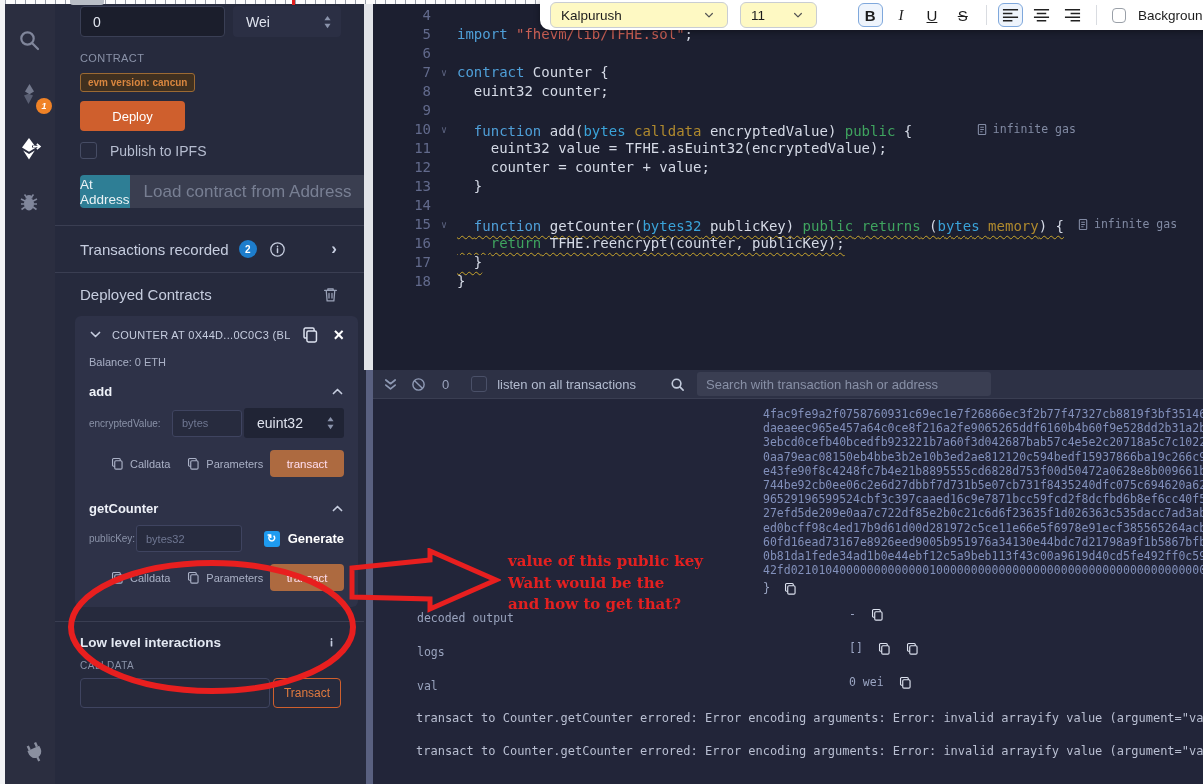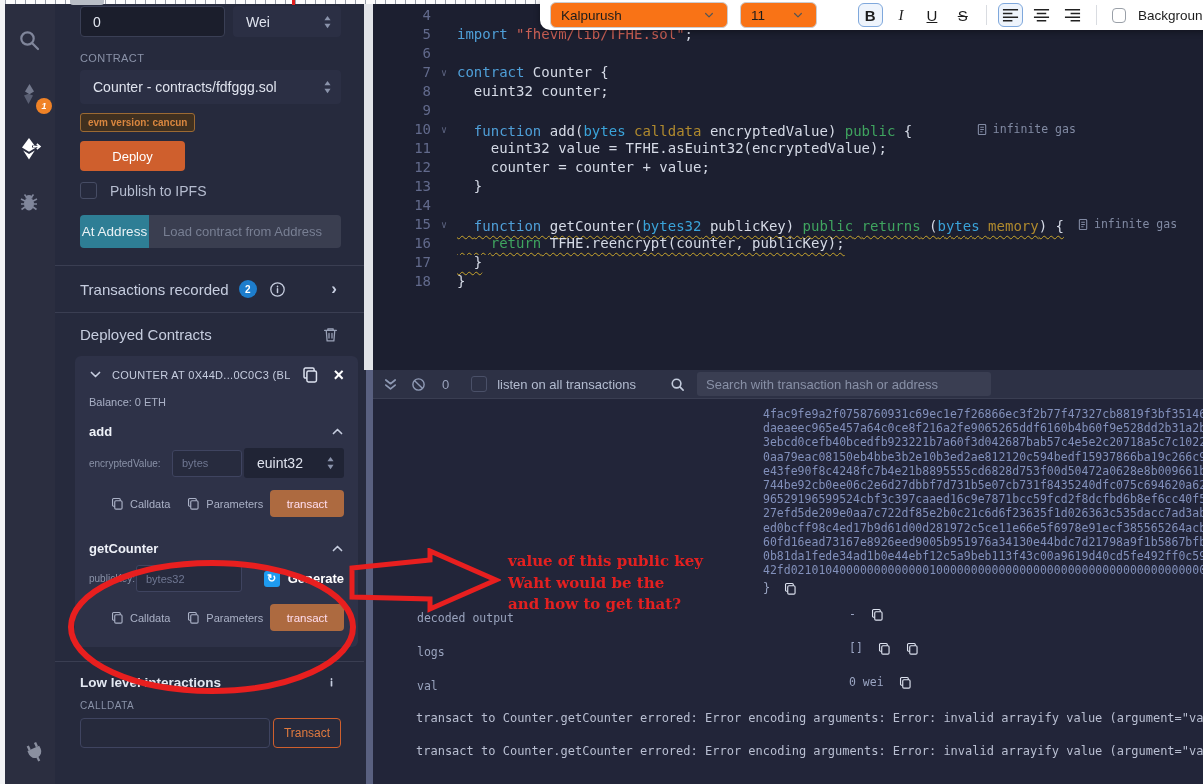"Kalpurush" .fsel { background: #f97316 -> #fef9c3 }
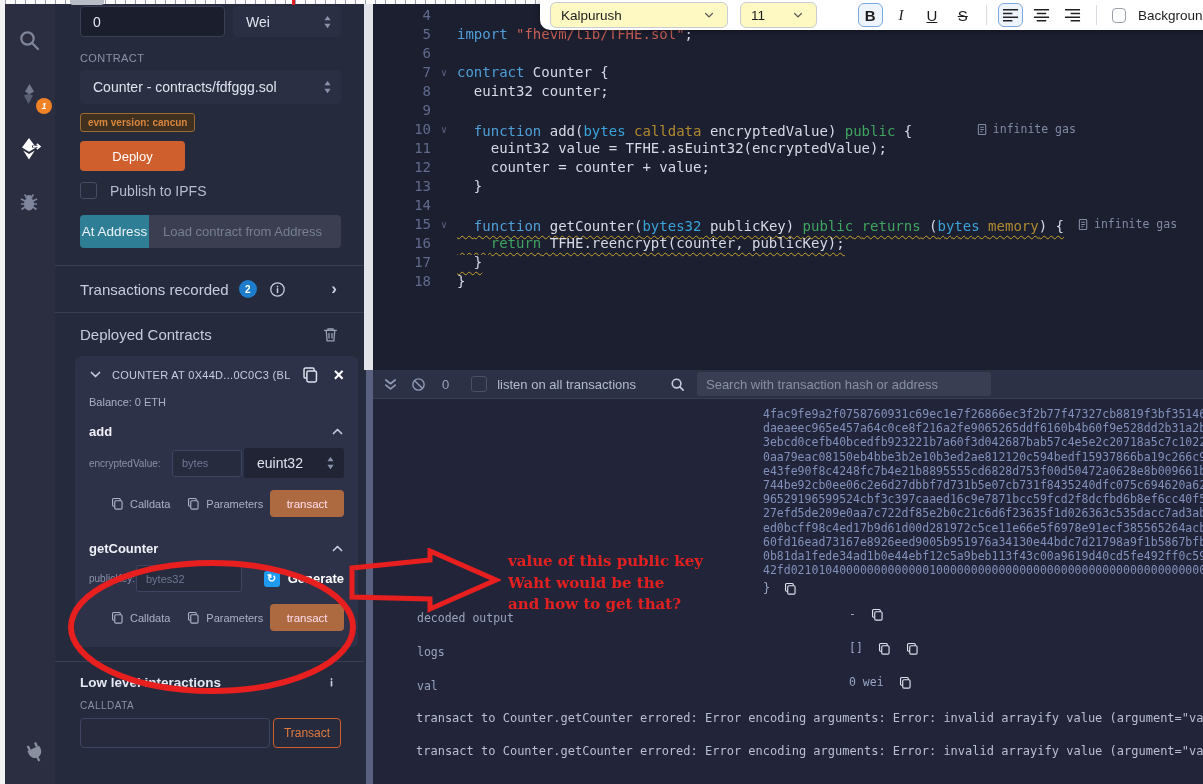"Counter - contracts/fdfggg.sol" div.sel { html: <div> <span>Counter - contracts/fdfggg.sol</span> <span> <svg> <path></path> <path></path> </svg> </span> </div> -> none }
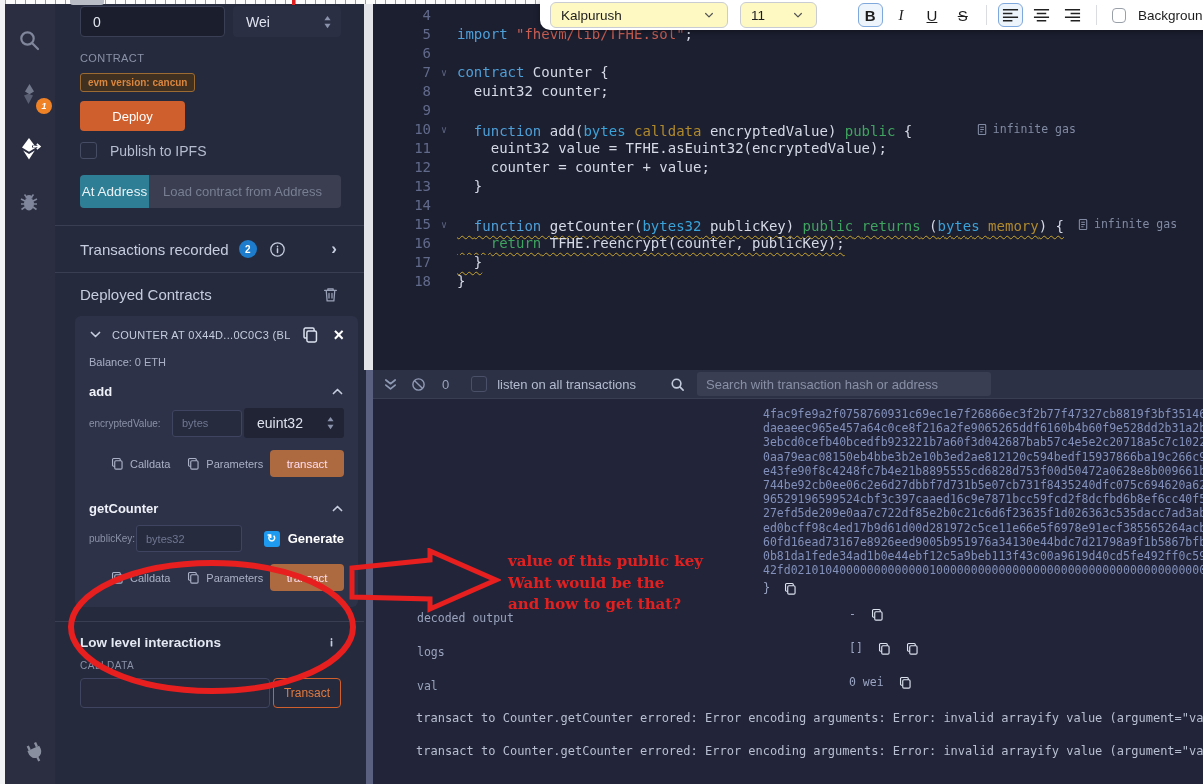"Load contract from Address" .at-inp { font-size: 13px -> 17px }
